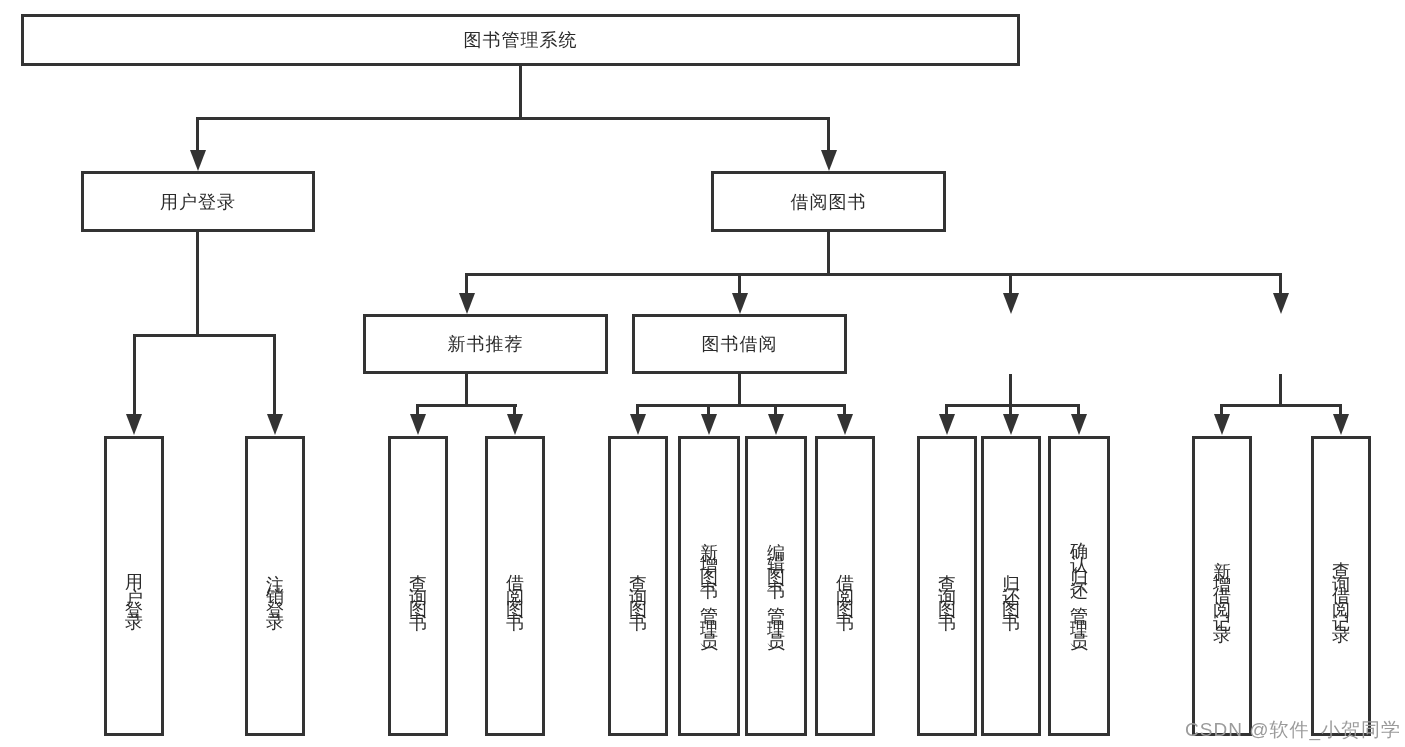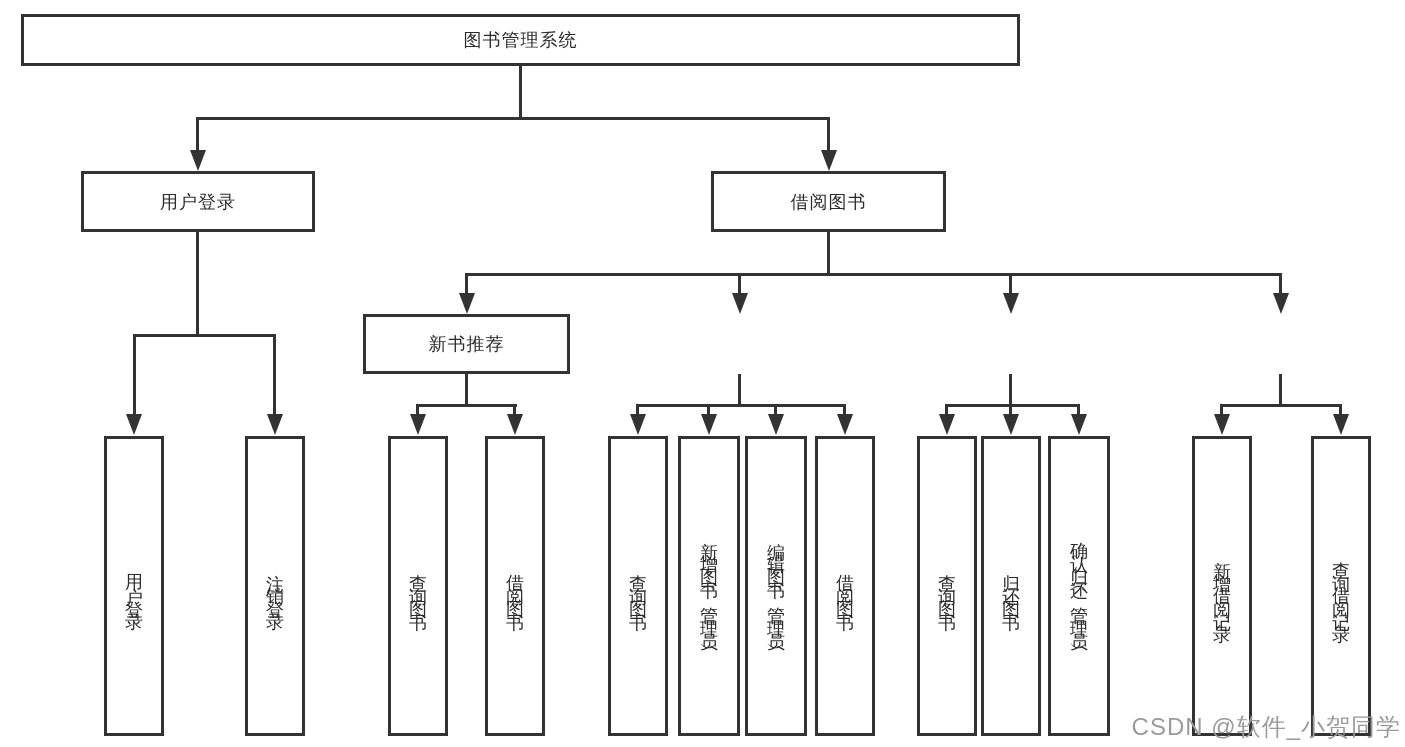"新书推荐" div.box { width: 207px -> 245px }
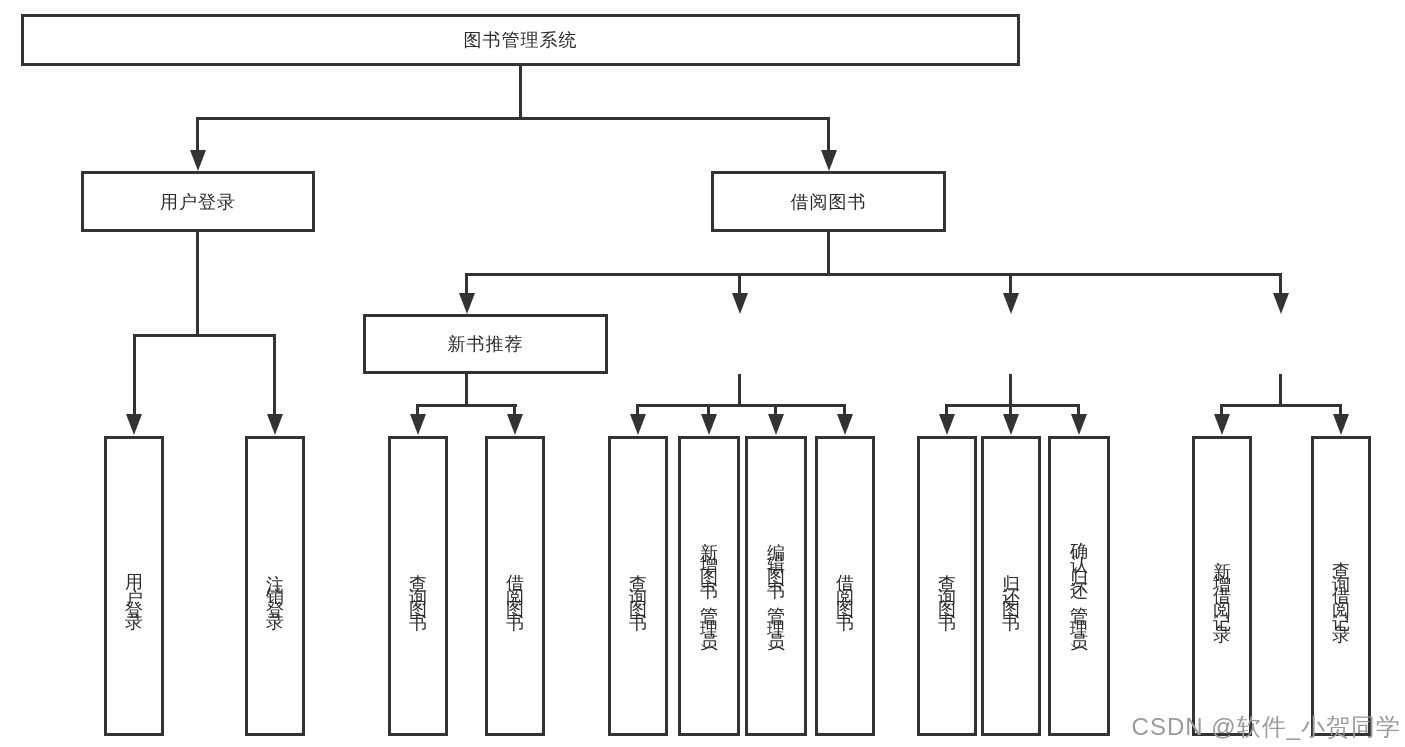"图书借阅" div.box { html: none -> <div> <span>图书借阅</span> </div> }
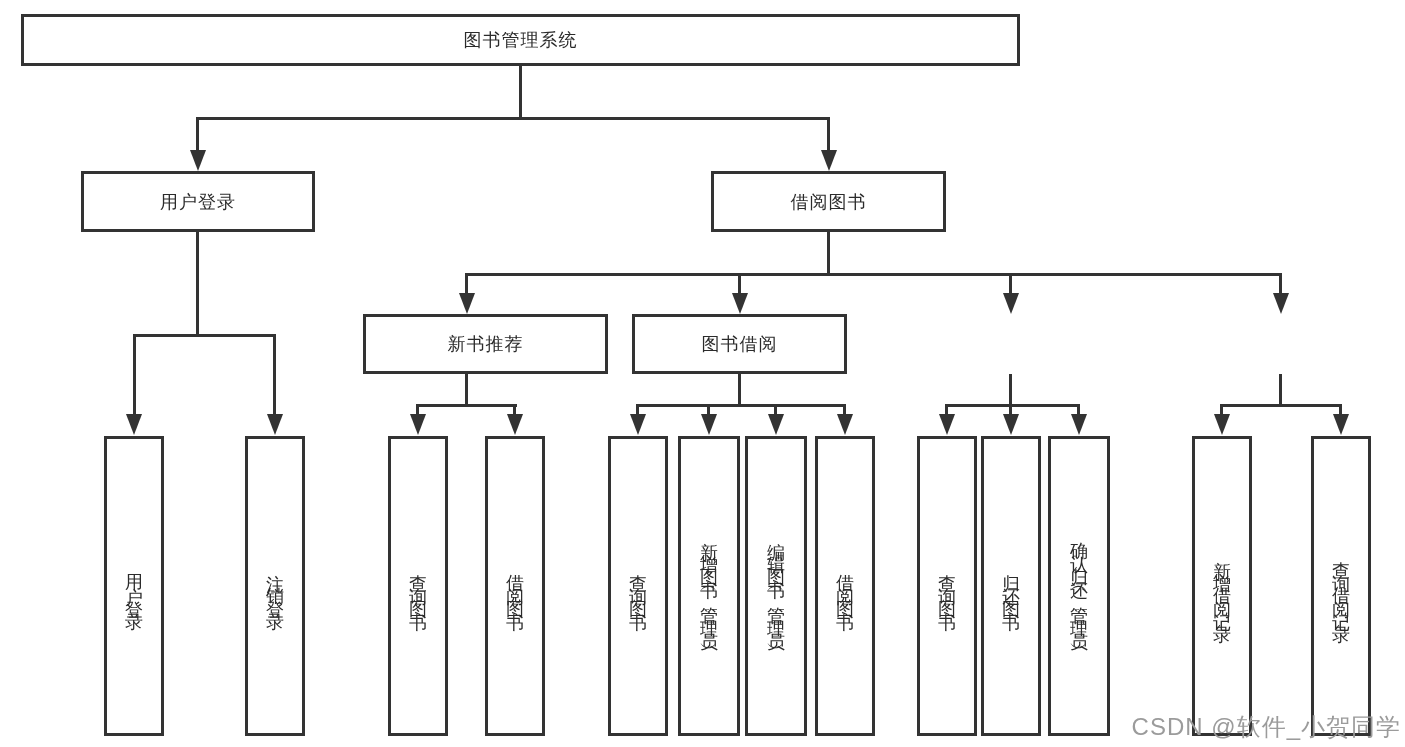"CSDN @软件_小贺同学" .watermark { font-size: 24px -> 19px }
